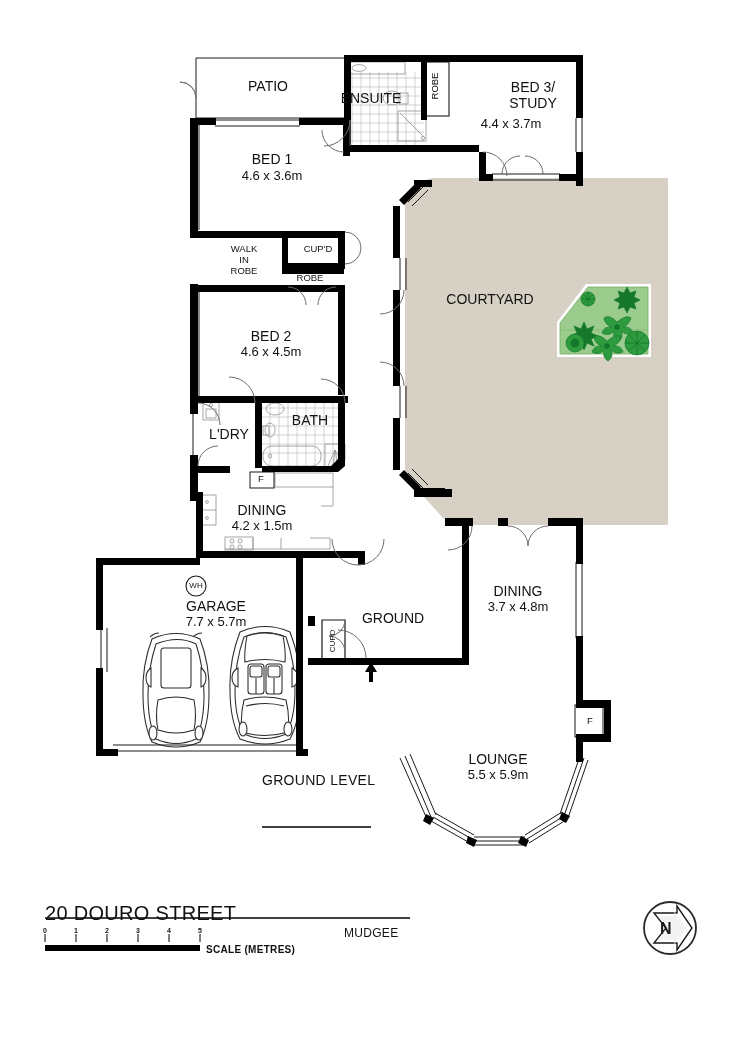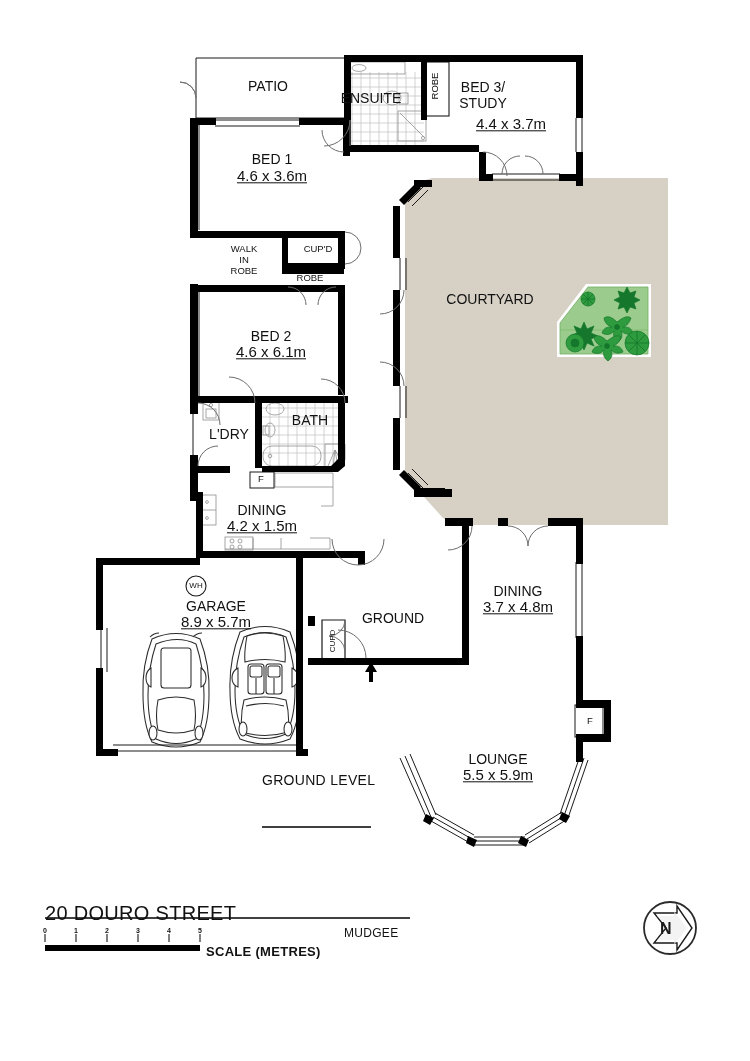"BED 3/" div.lbl { left: 483px -> 533px }
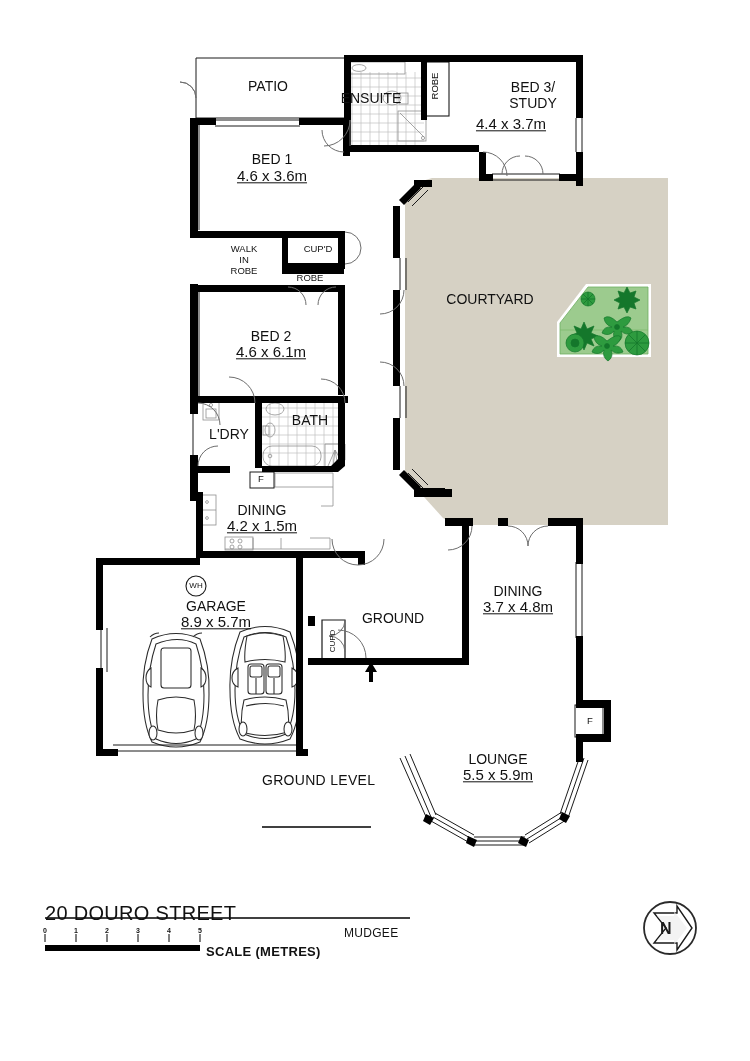"4.4 x 3.7m" .lbl.dim { font-size: 15px -> 13px; text-decoration: underline -> none }
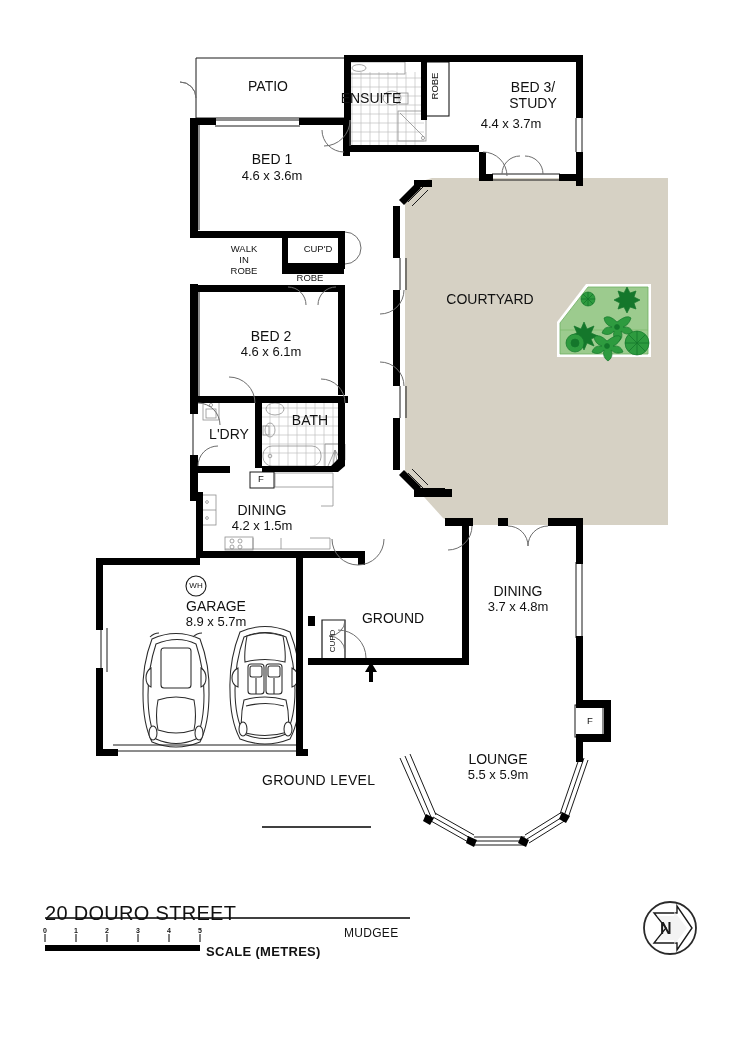"4.6 x 6.1m" div.lbl { text: 6.1m -> 4.5m }
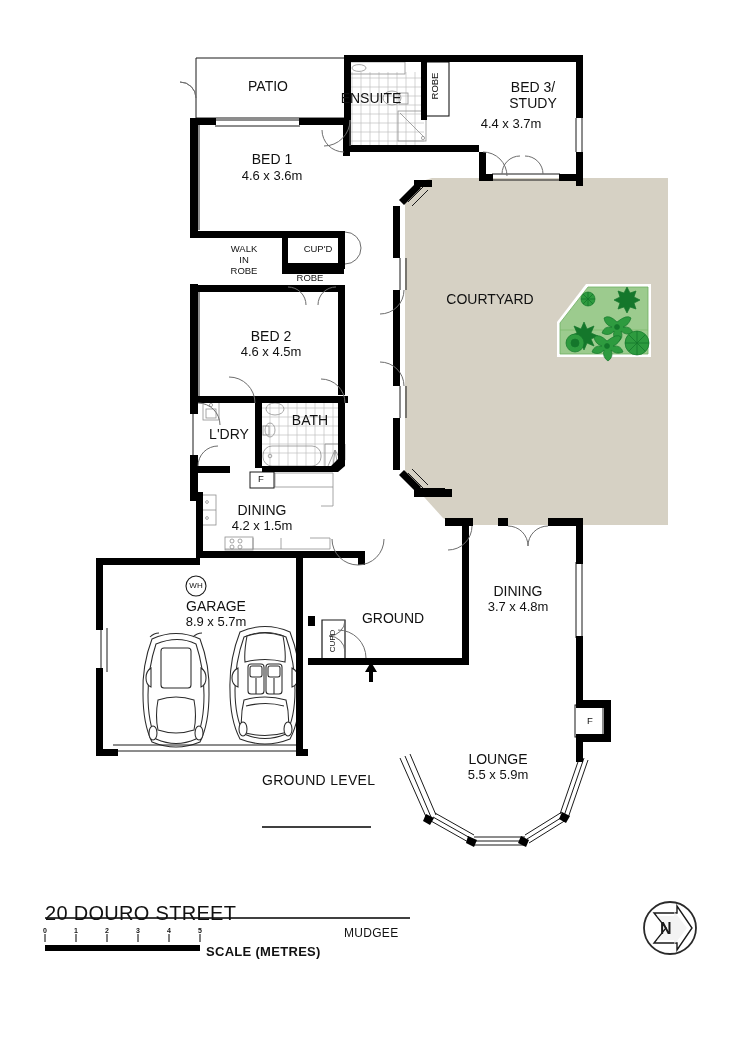"8.9 x 5.7m" div.lbl { text: 8.9 -> 7.7 }
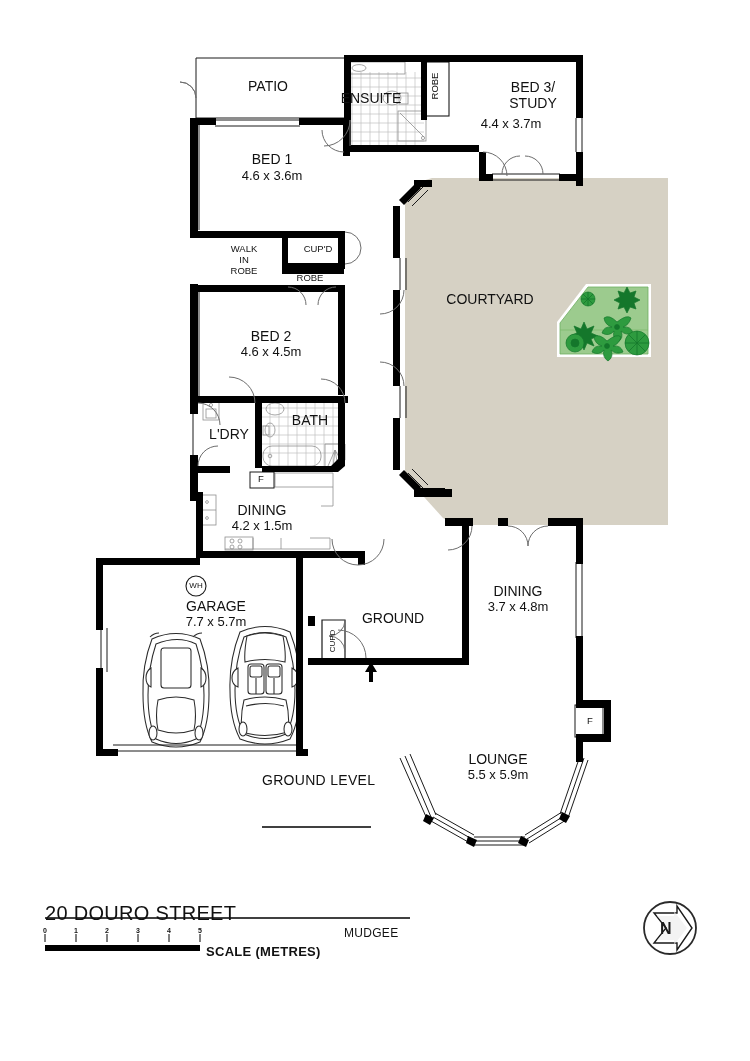"SCALE (METRES)" div.lbl { font-size: 13px -> 10px }
